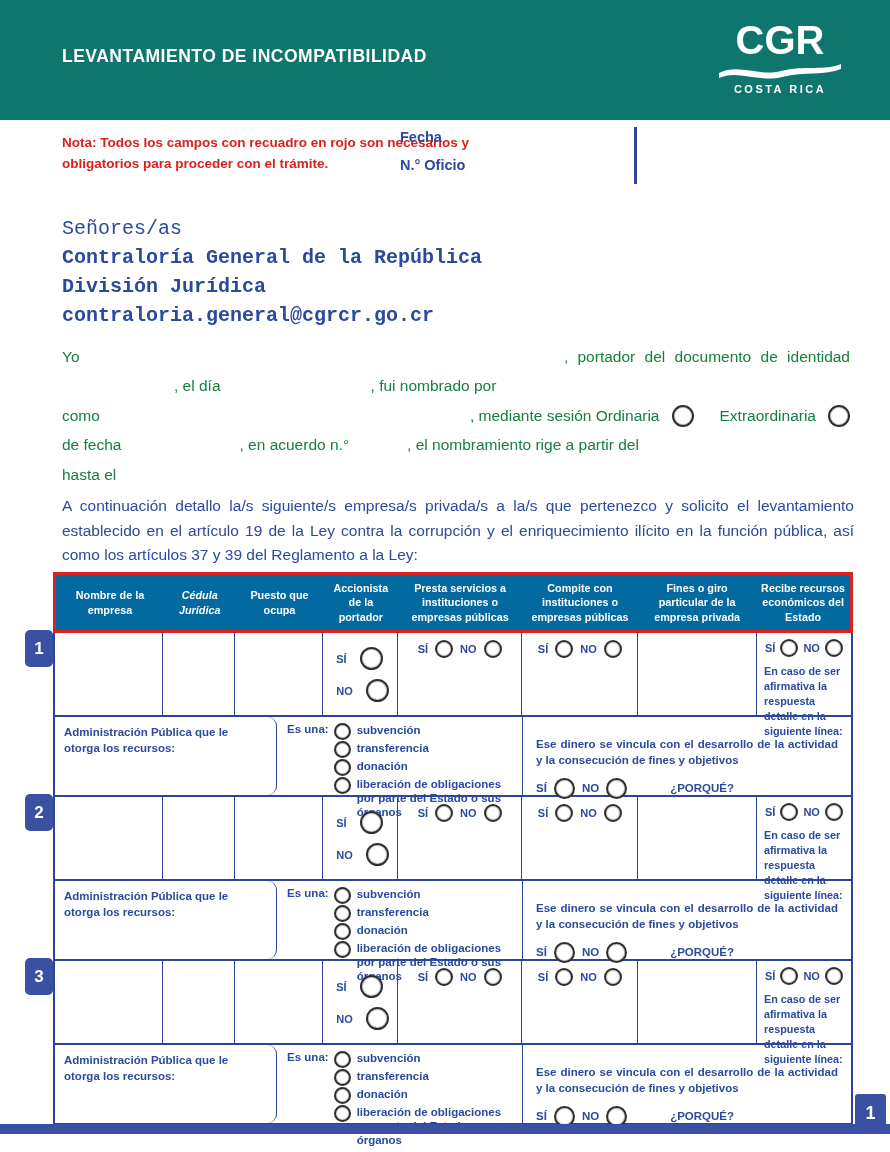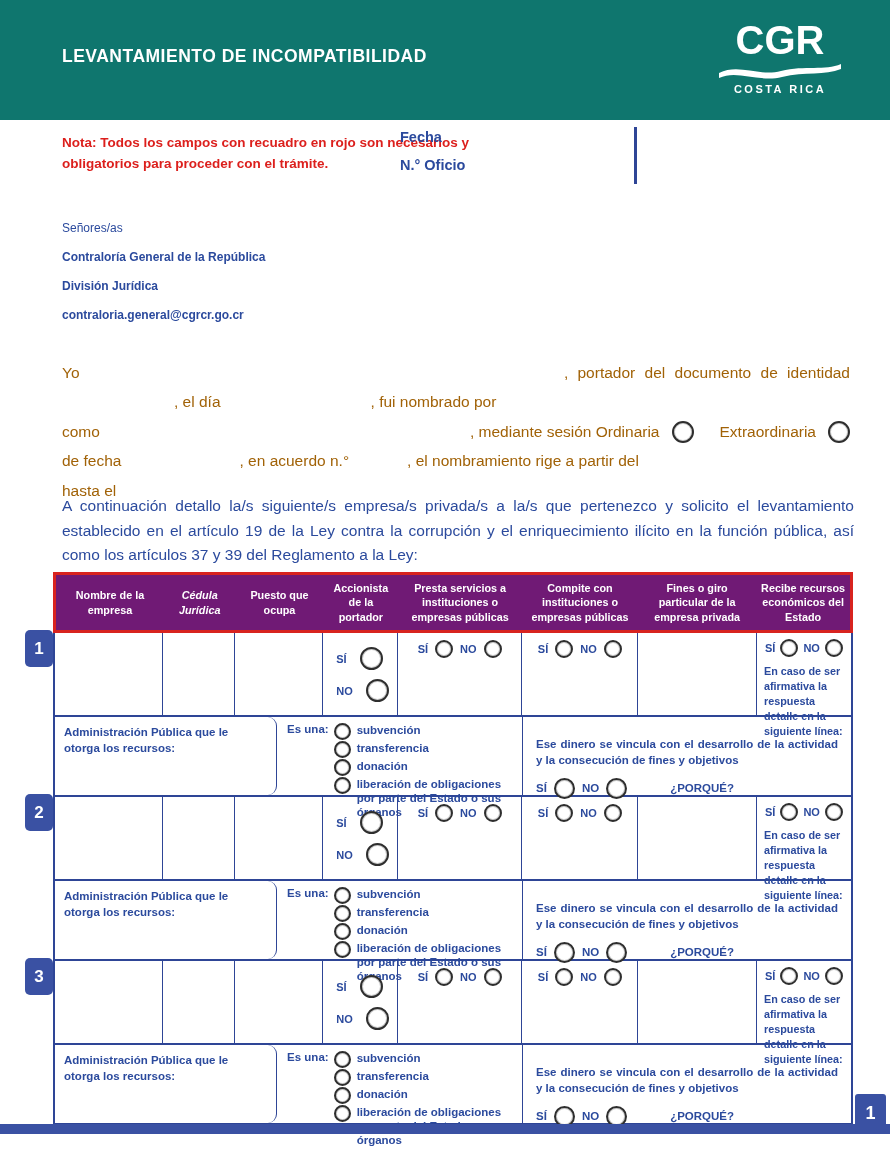"Señores/as" .recipient { font-family: none -> Liberation Mono, monospace; font-size: 12px -> 20px }
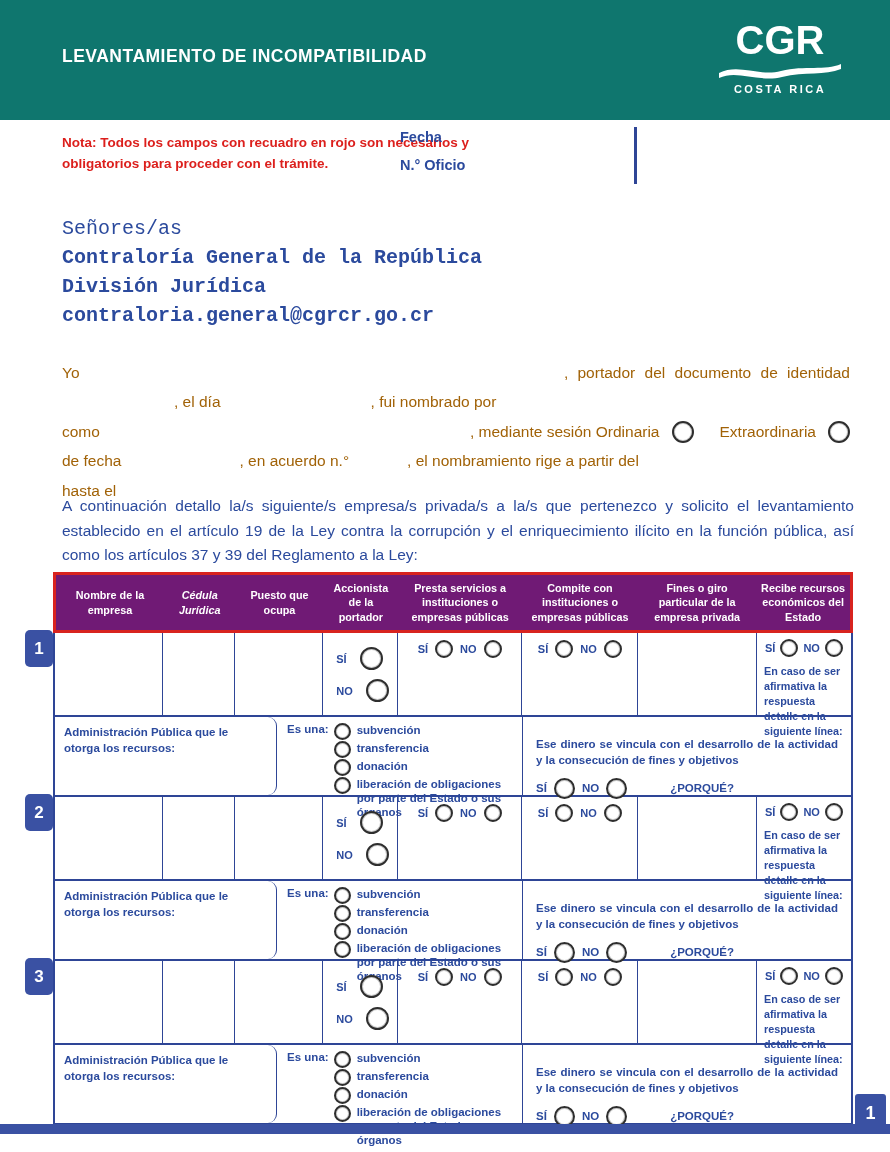"Yo" .declaration { color: #a16207 -> #15803d; top: 358px -> 342px }
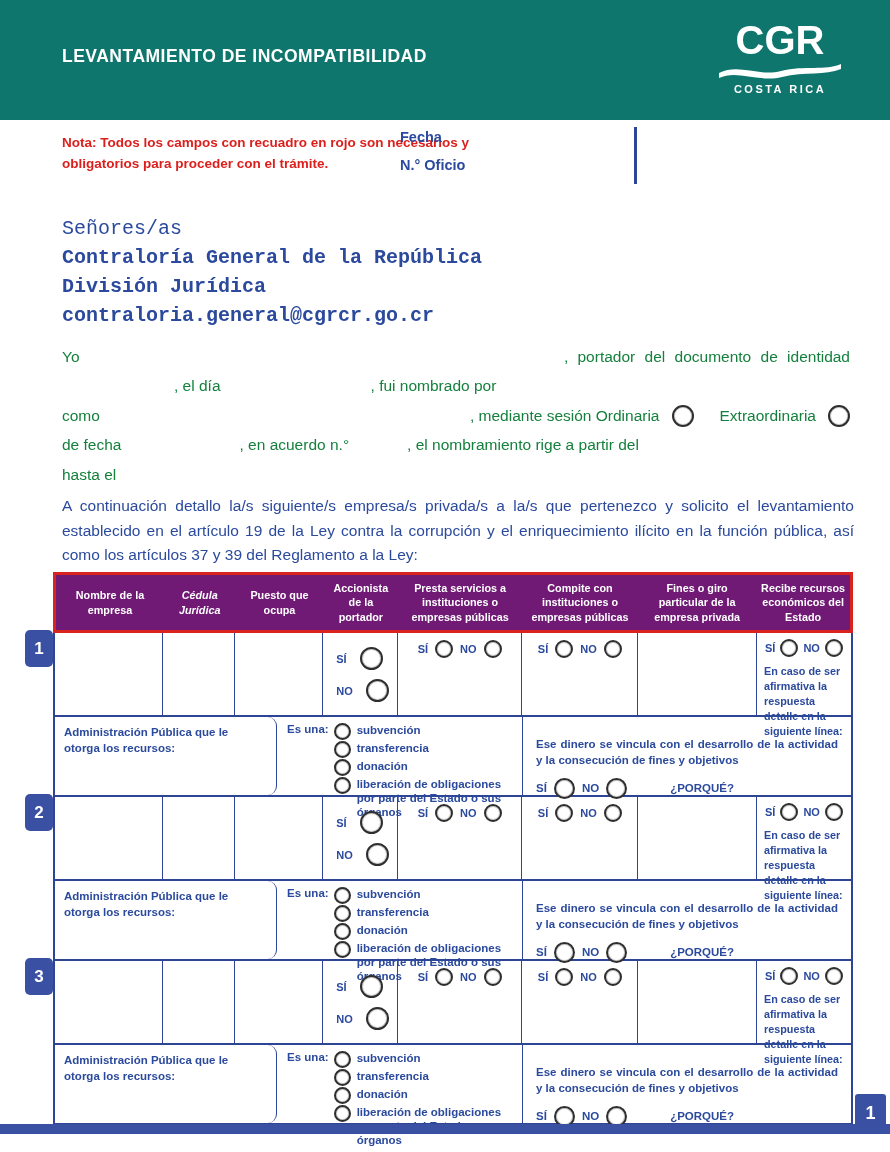"Nombre de la empresa" .thead { background: #701a75 -> #0369a1 }
